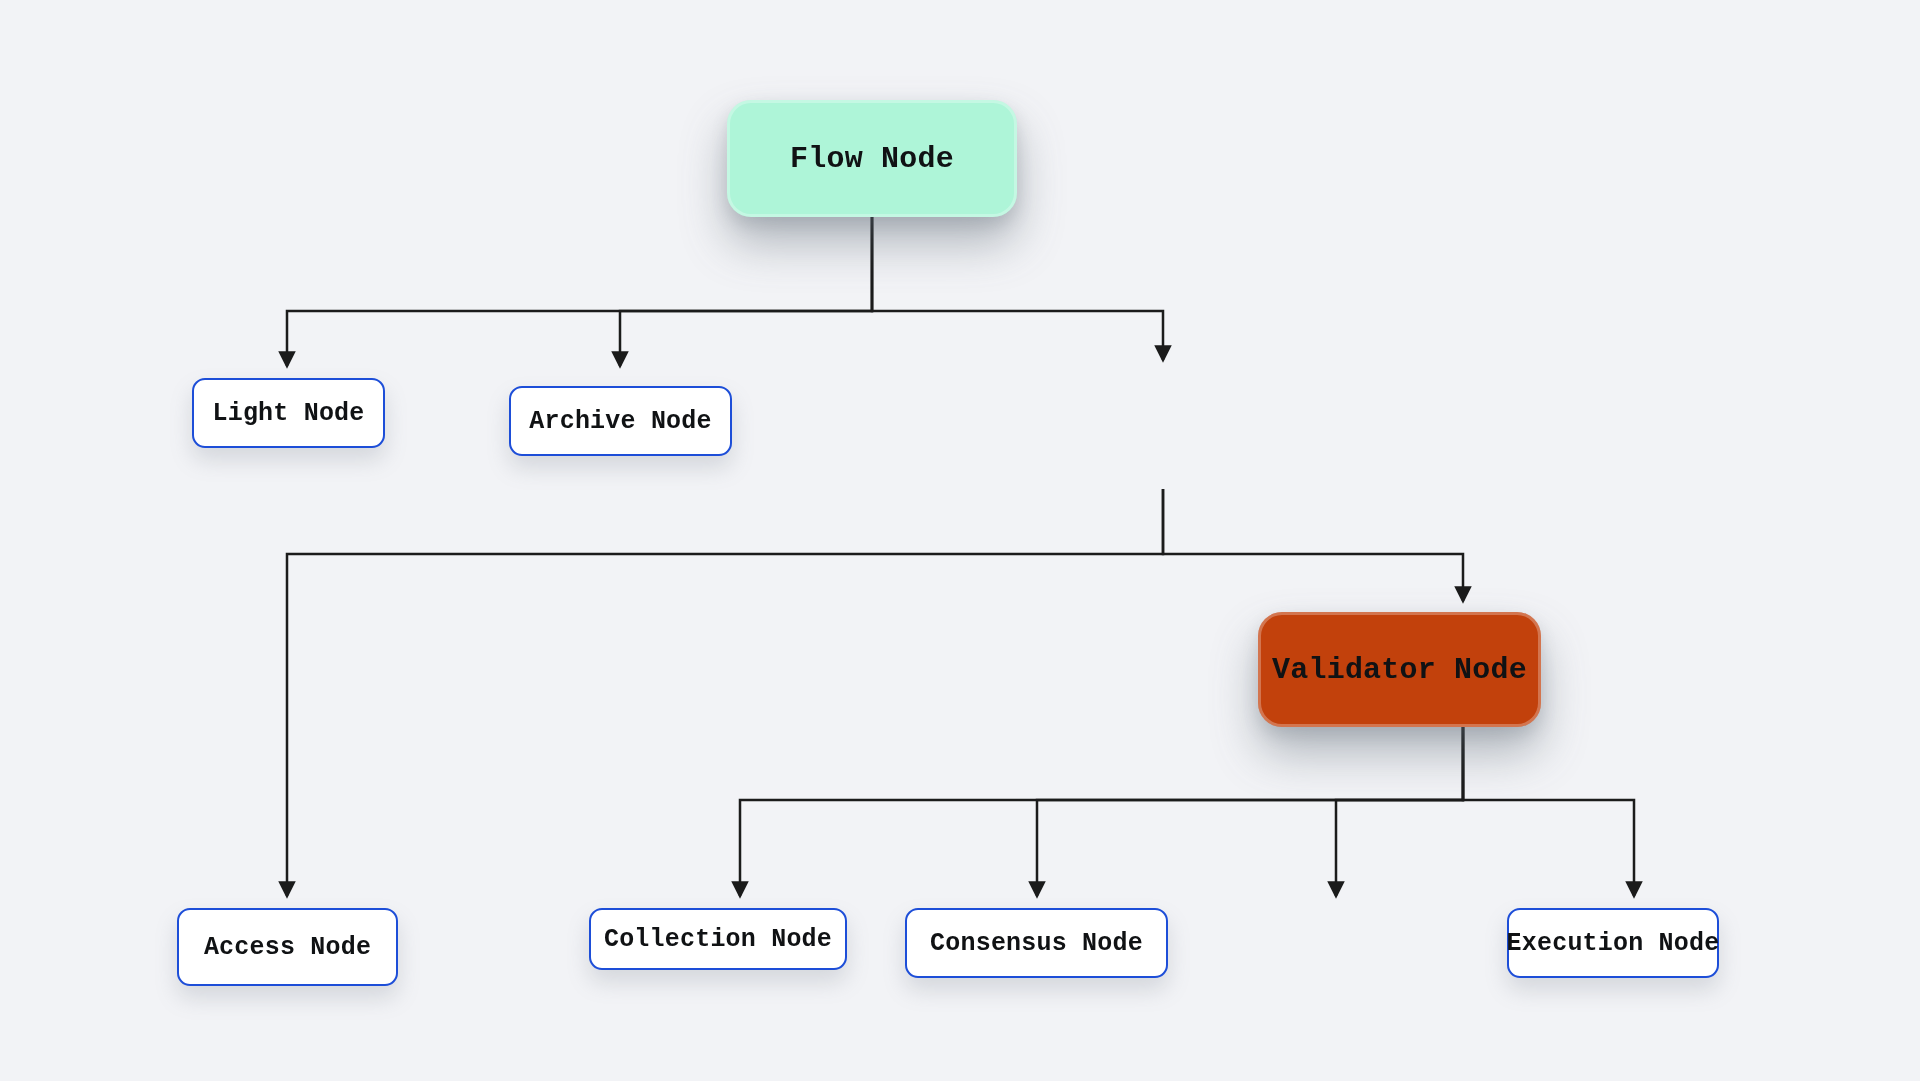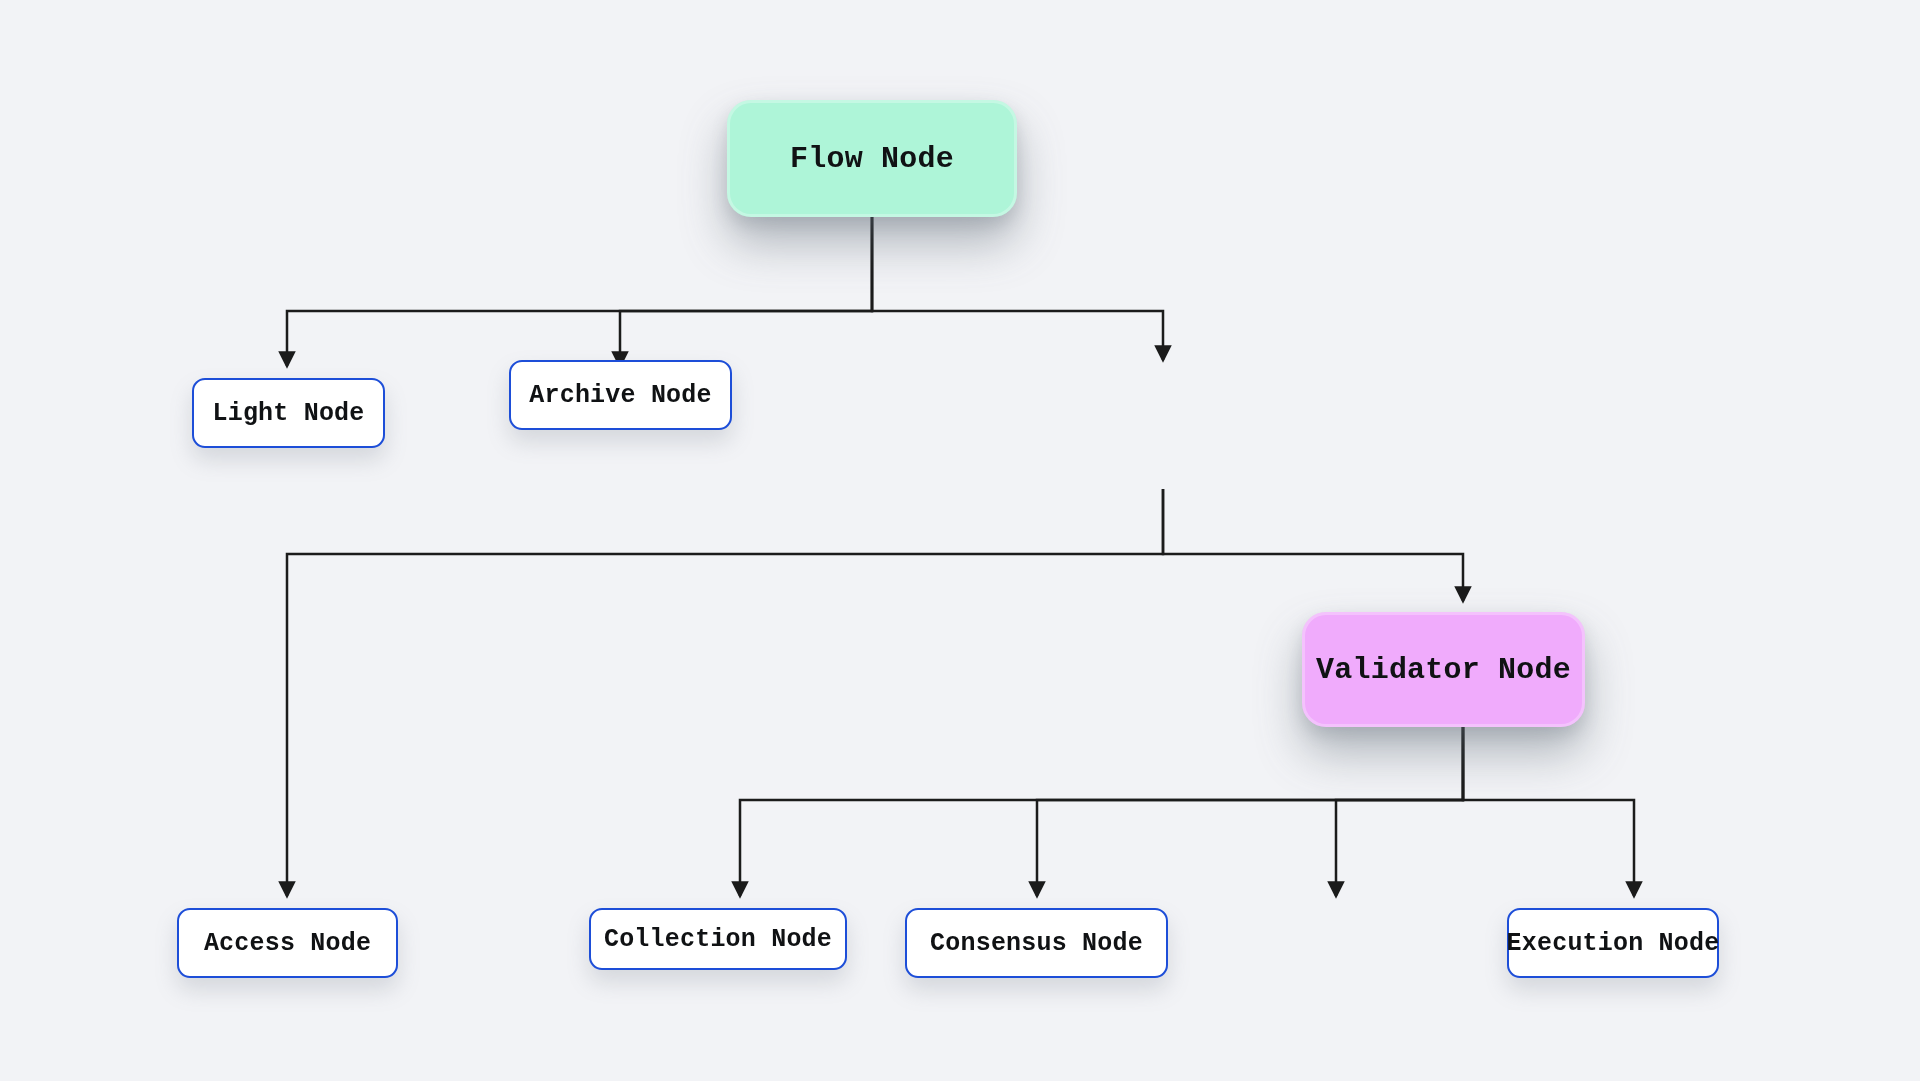"Archive Node" .node-archive { top: 360px -> 386px }
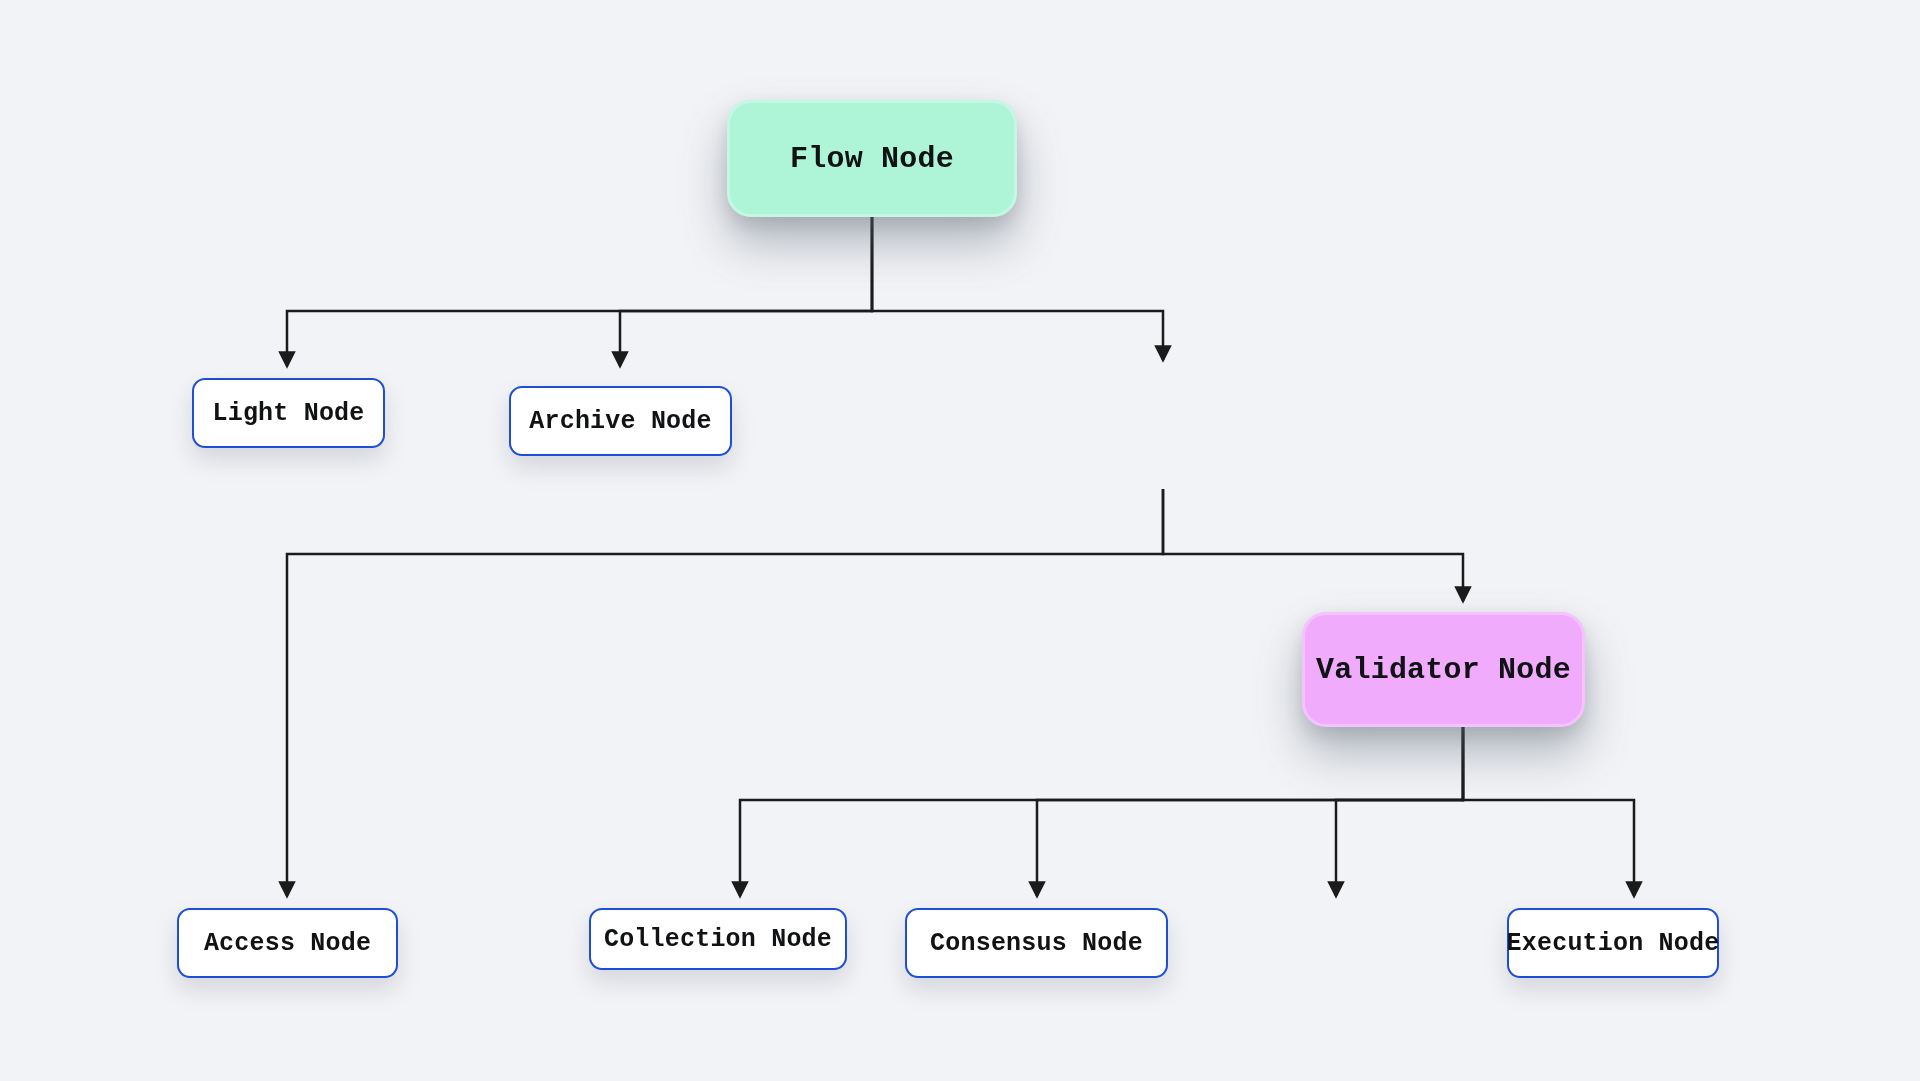"Validator Node" .node-validator { background: #f0abfc -> #c2410c; left: 1302px -> 1258px }
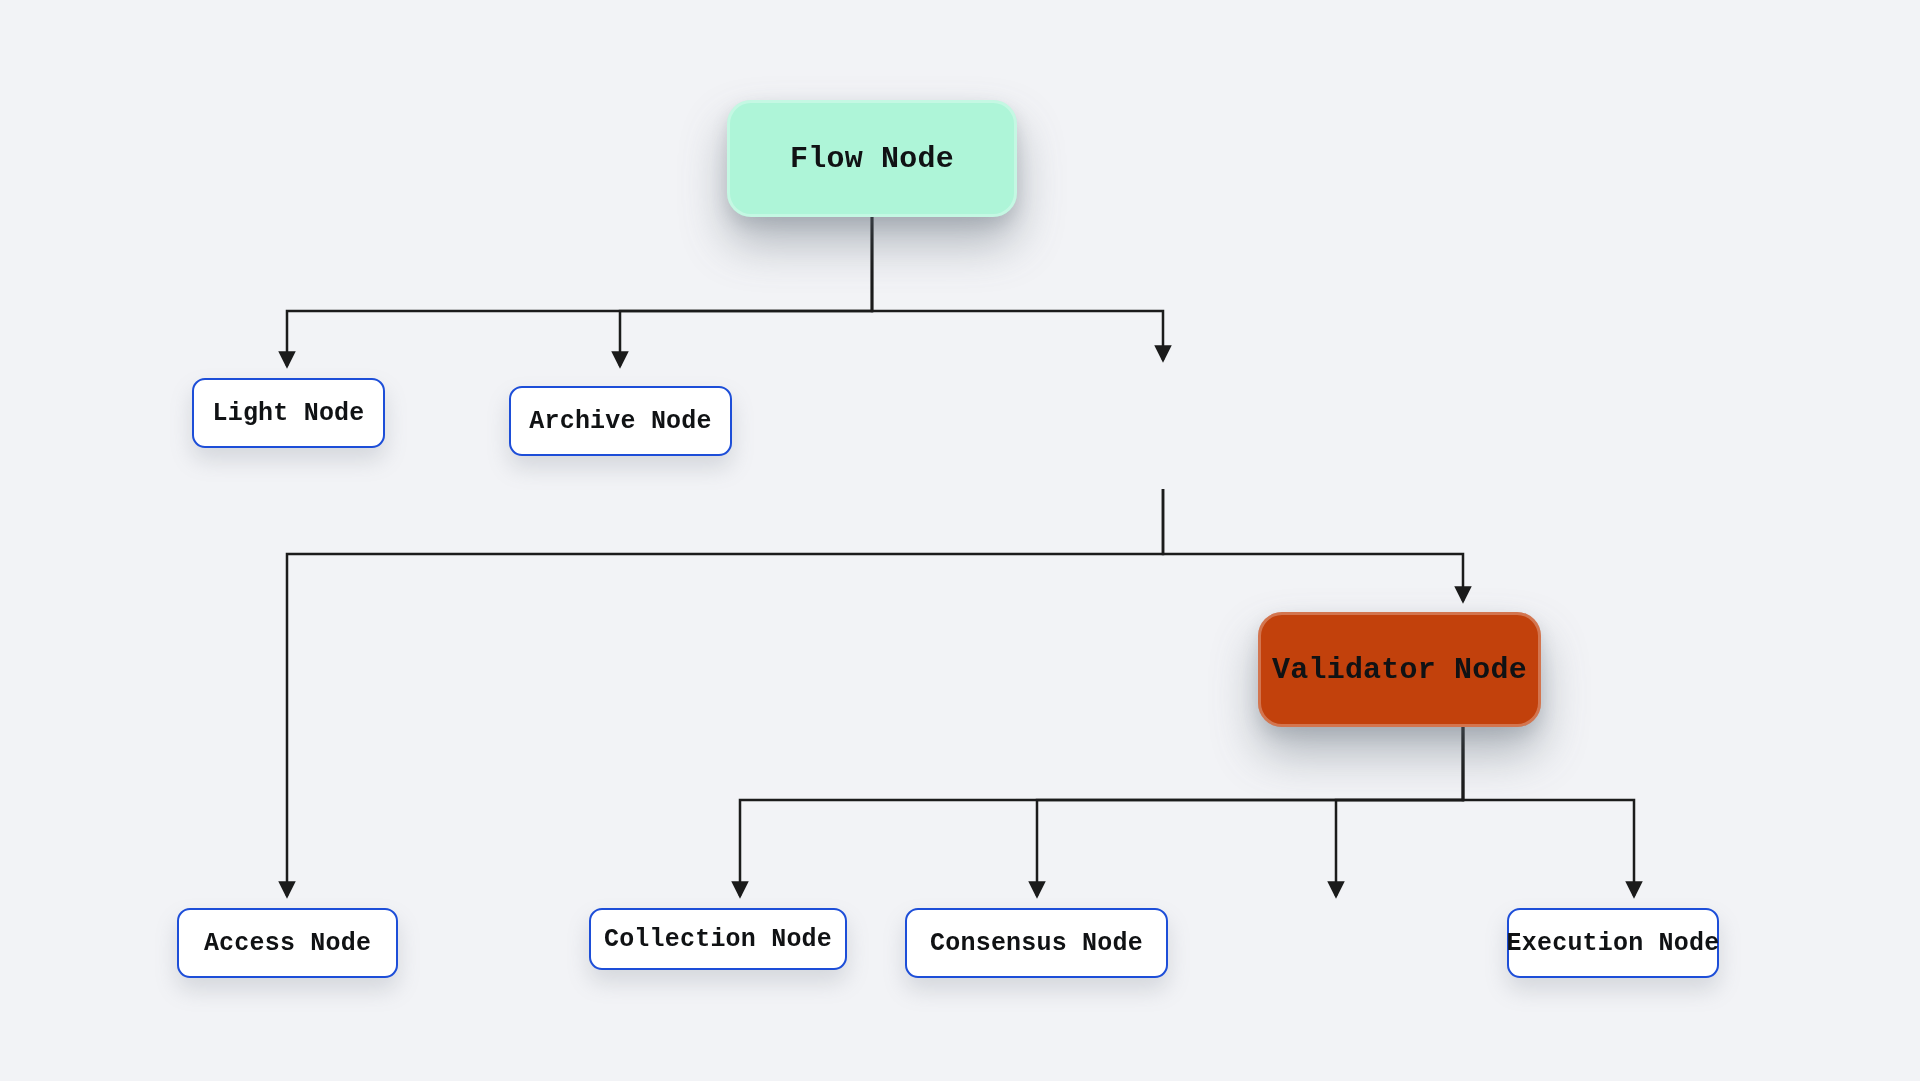"Access Node" .node-access { height: 70px -> 78px }
